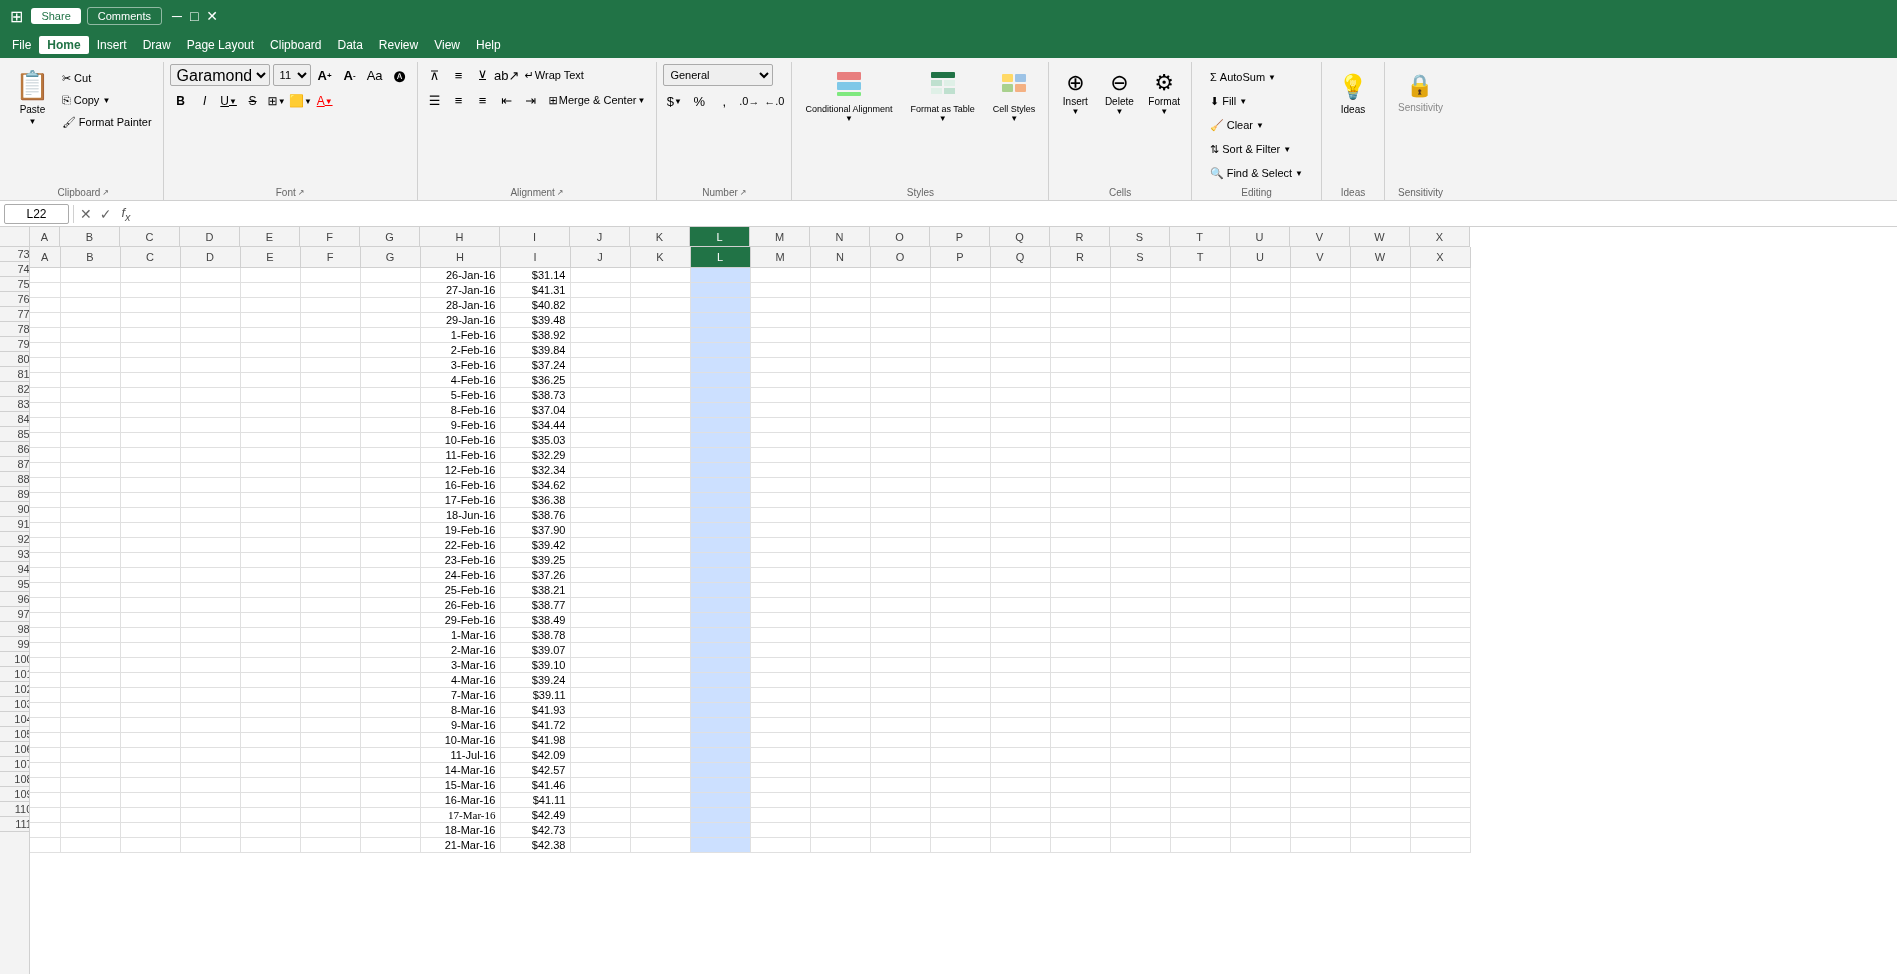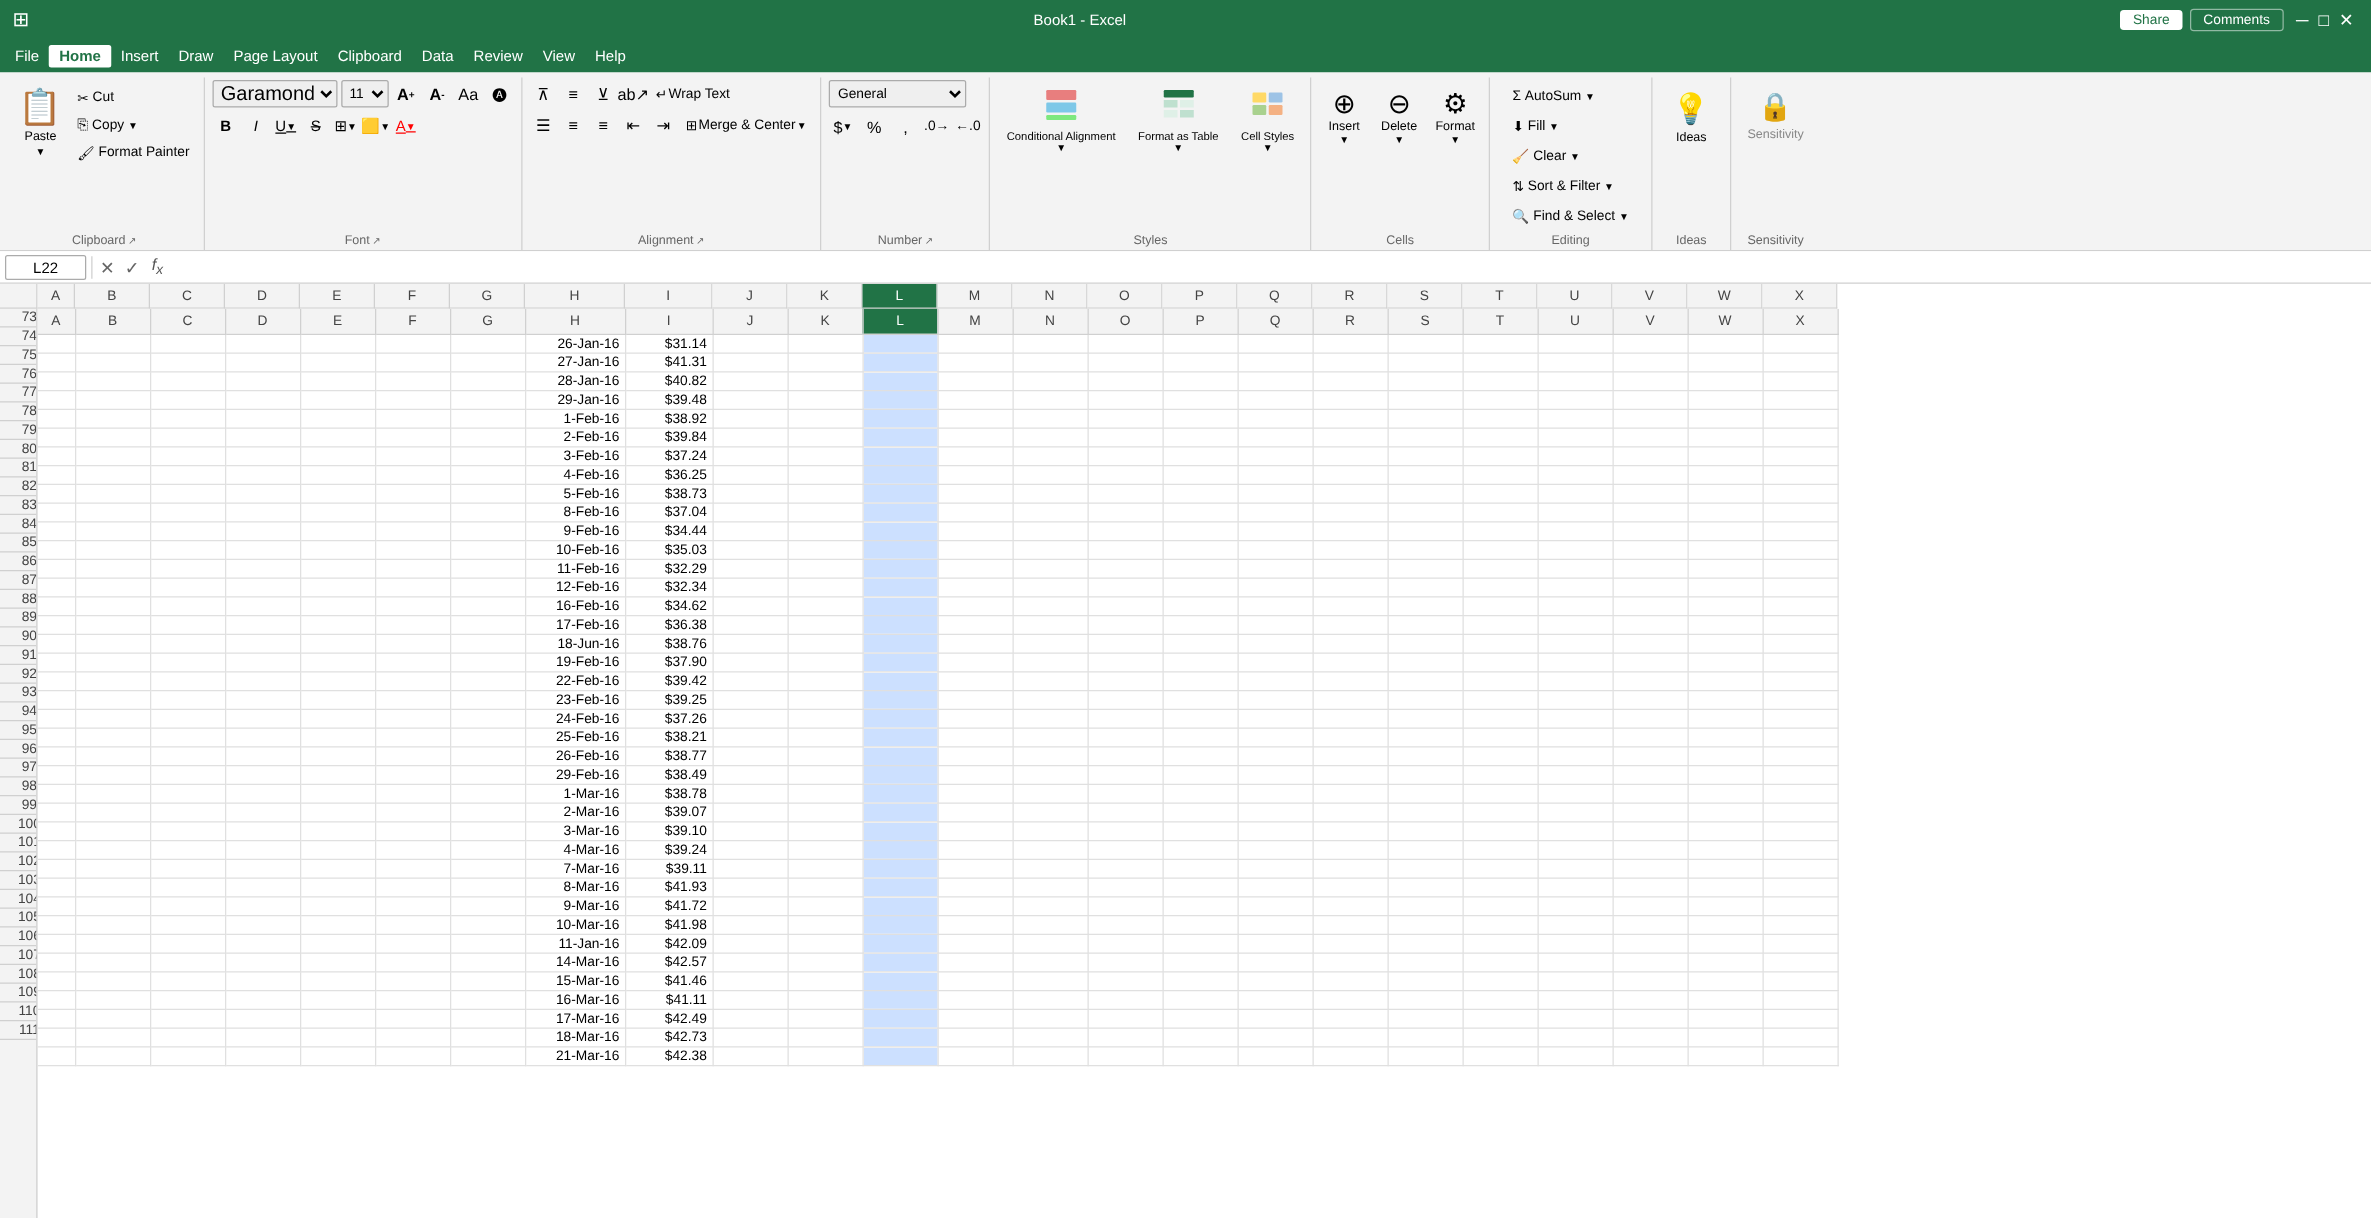"Book1 - Excel" span { html: <span>Book1 - Excel</span> -> none }
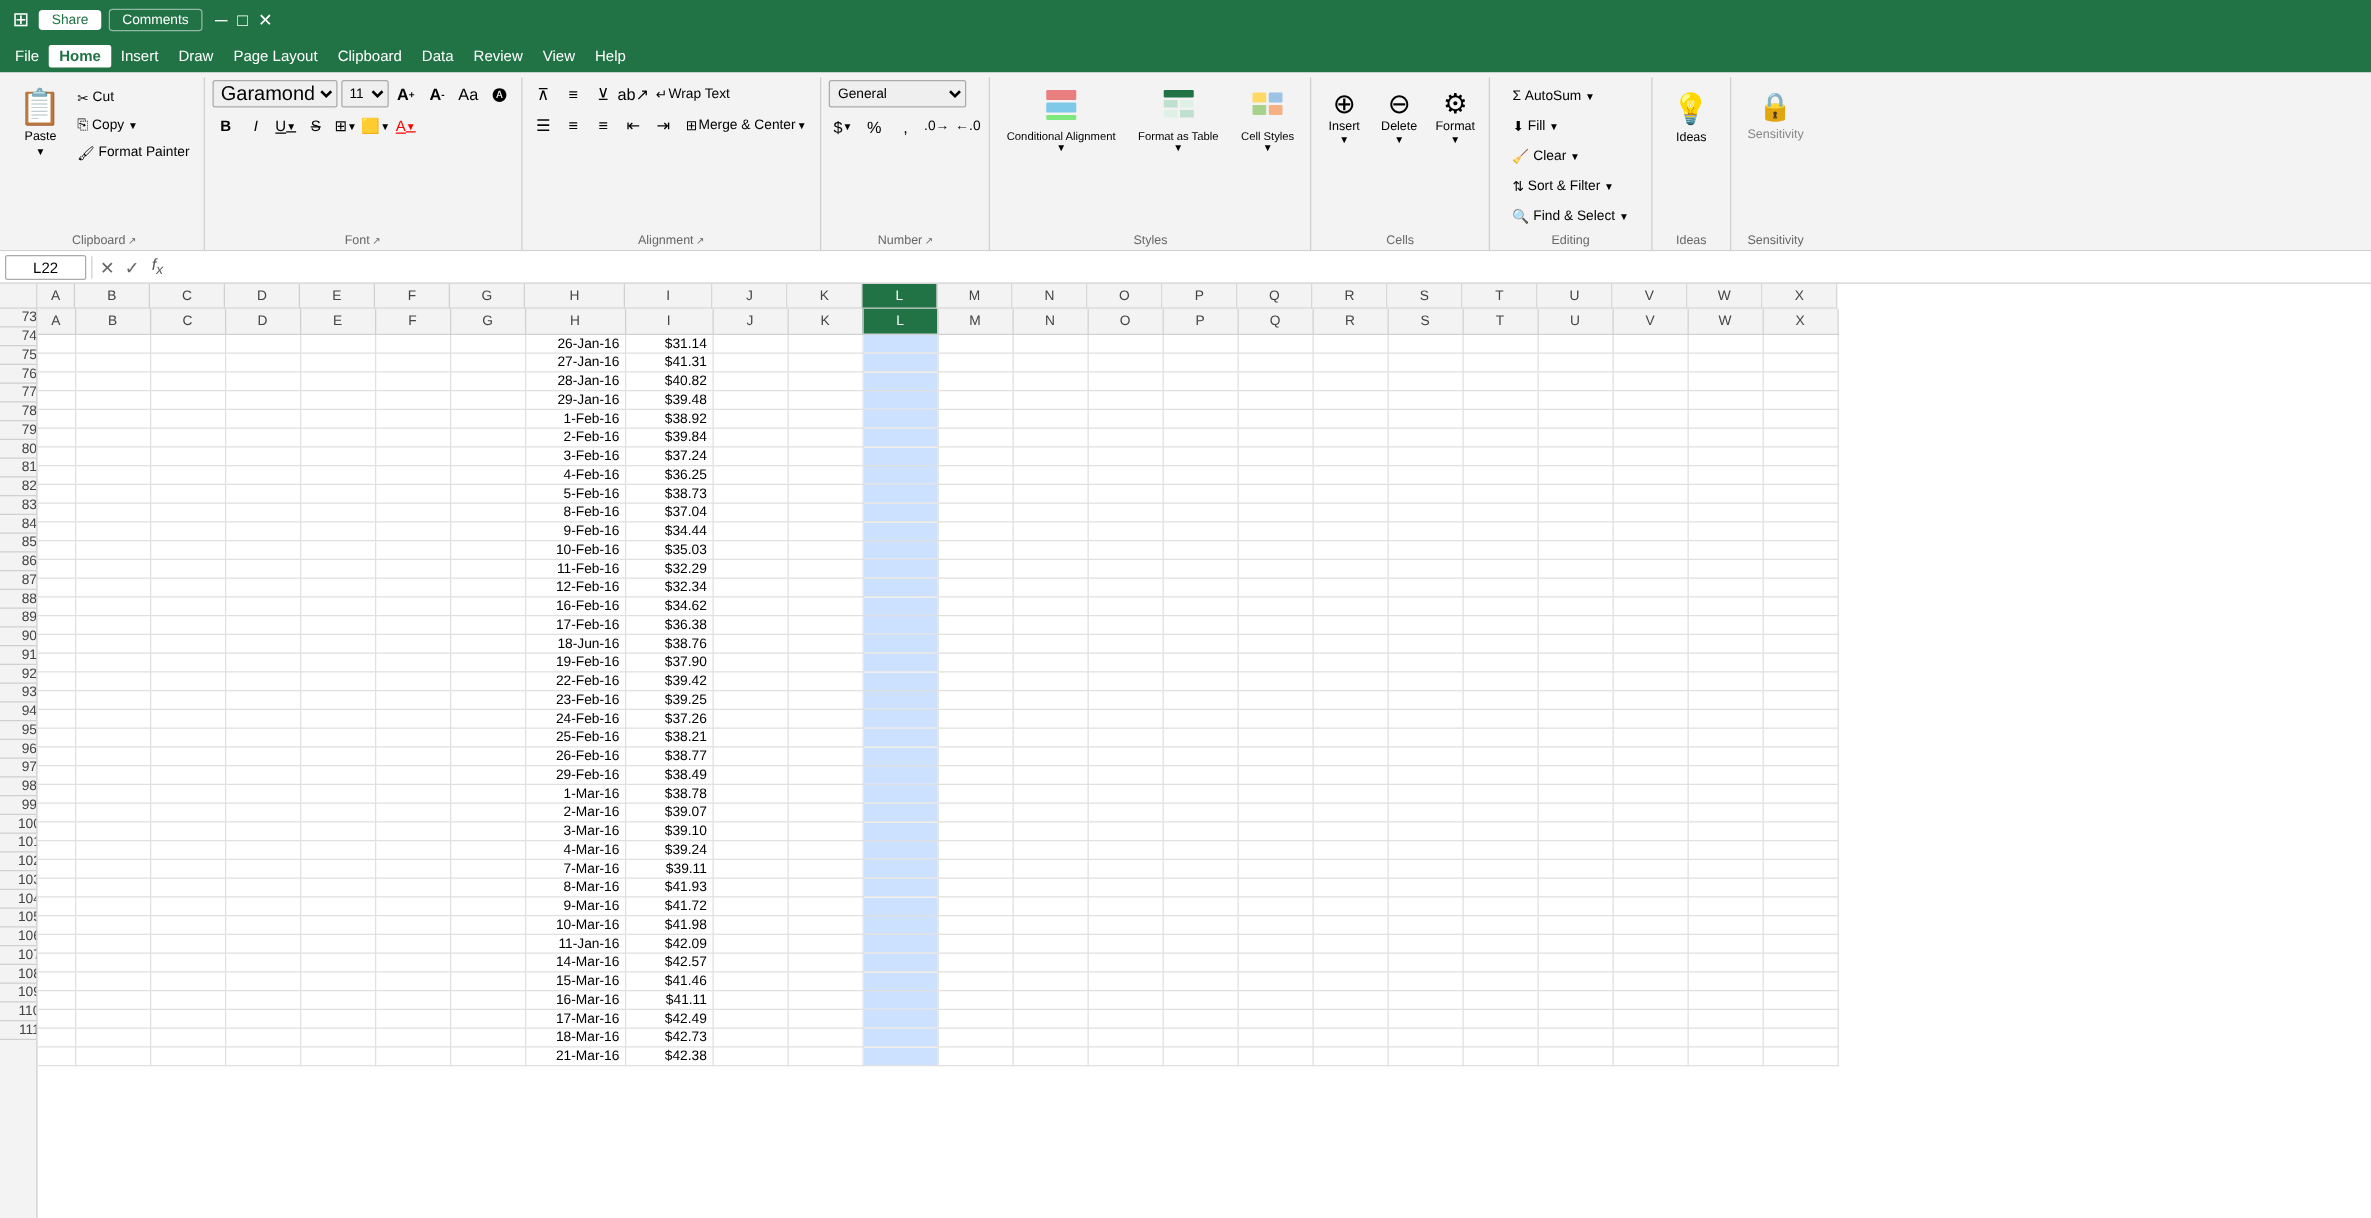"11-Jan-16" td.date-cell { text: 11-Jan-16 -> 11-Jul-16 }
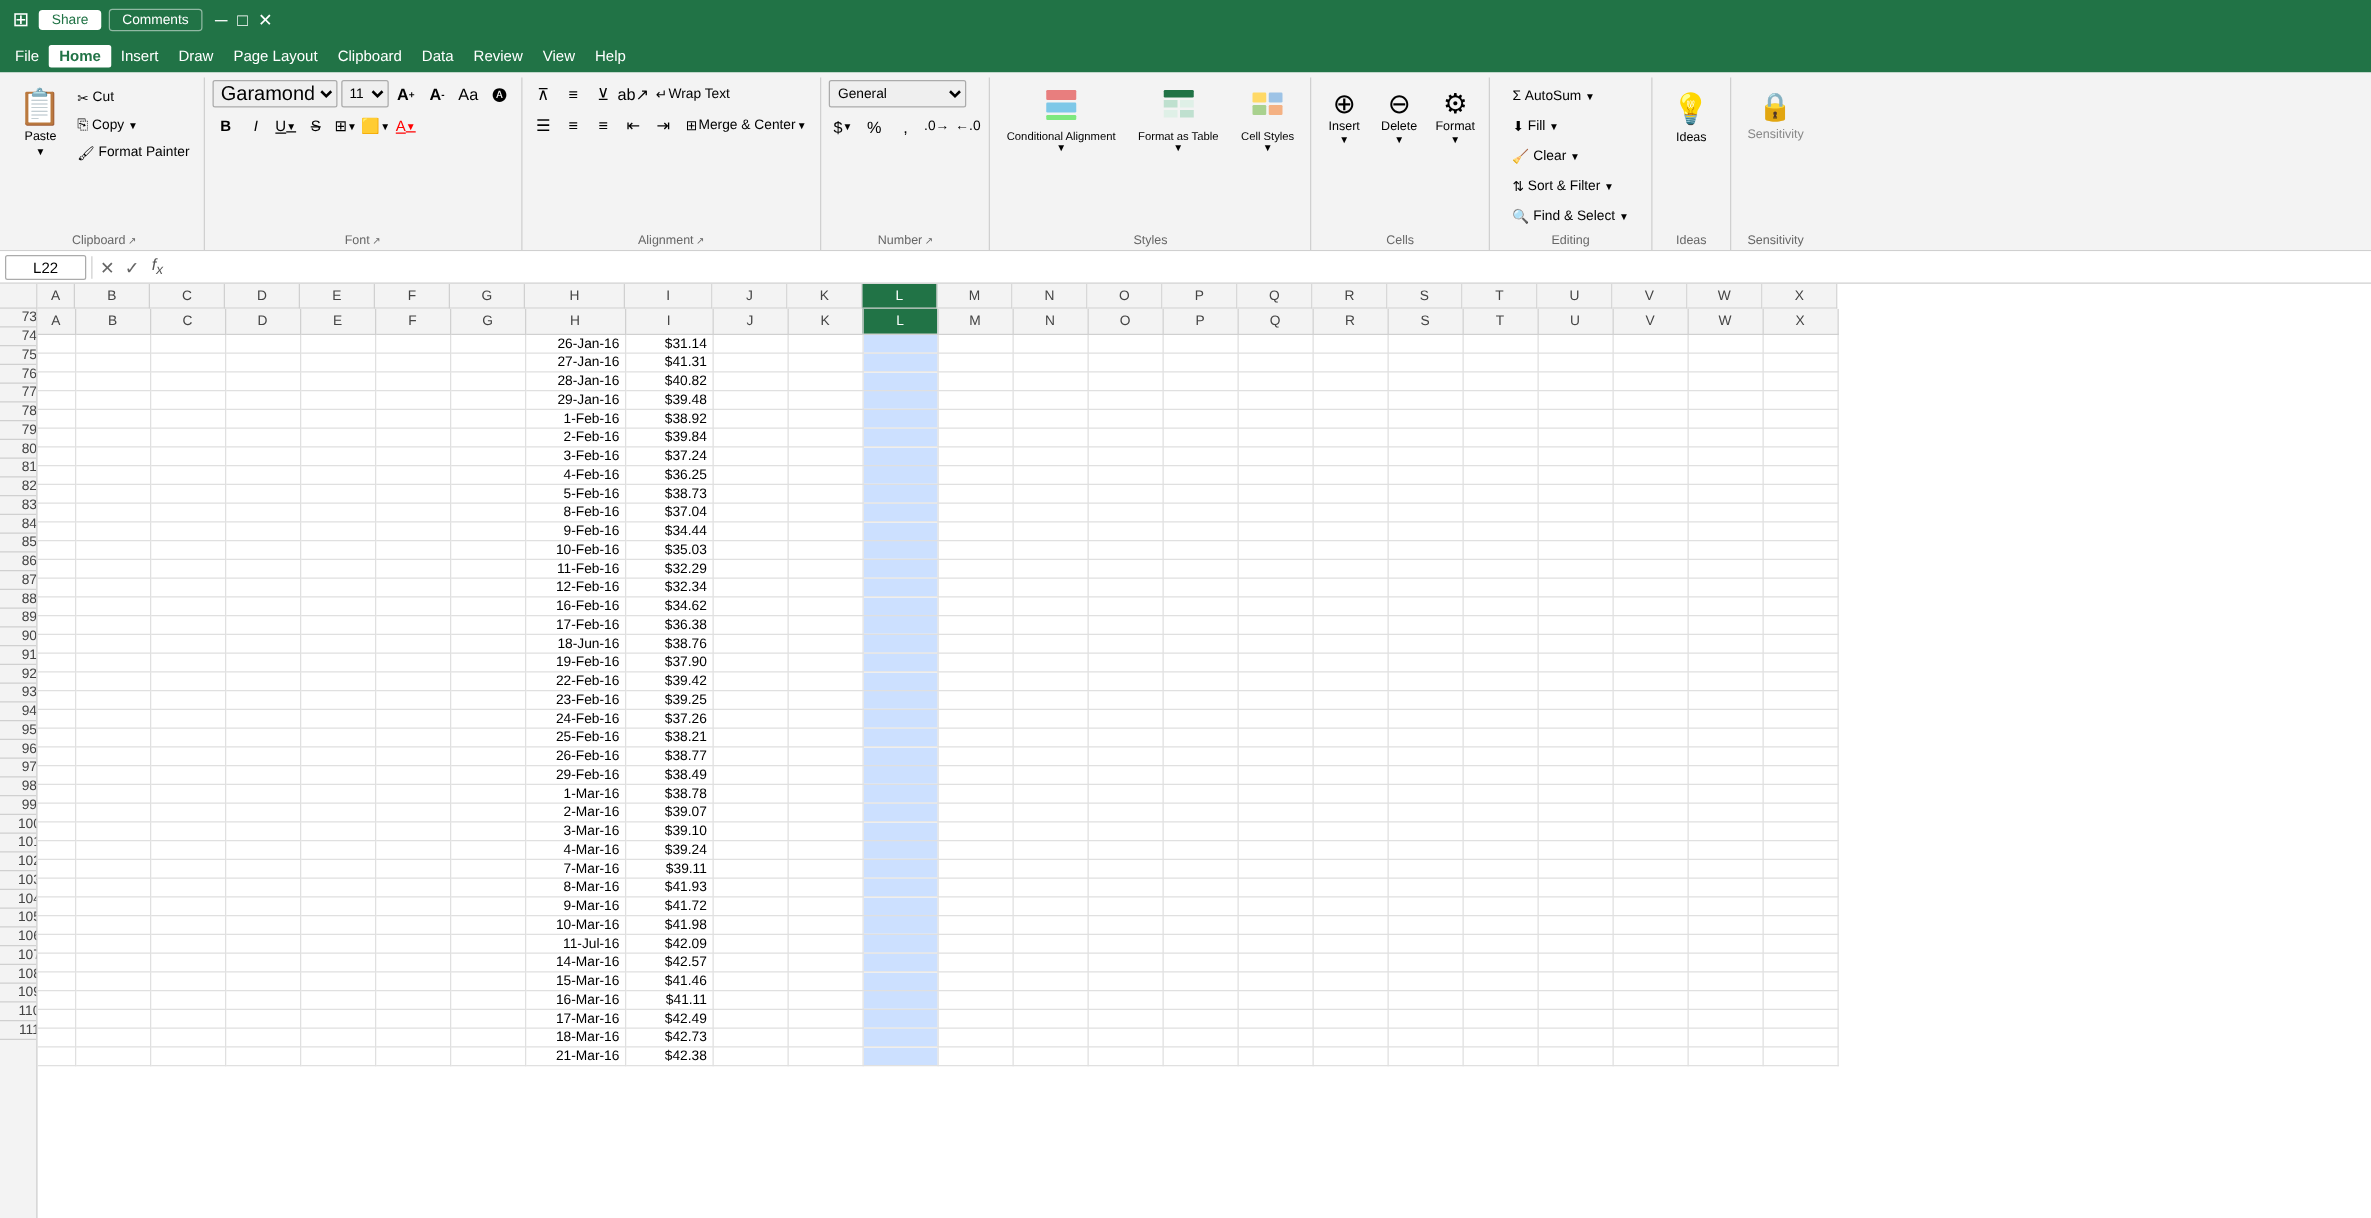"17-Mar-16" td.date-cell { font-family: none -> Liberation Serif, serif }
